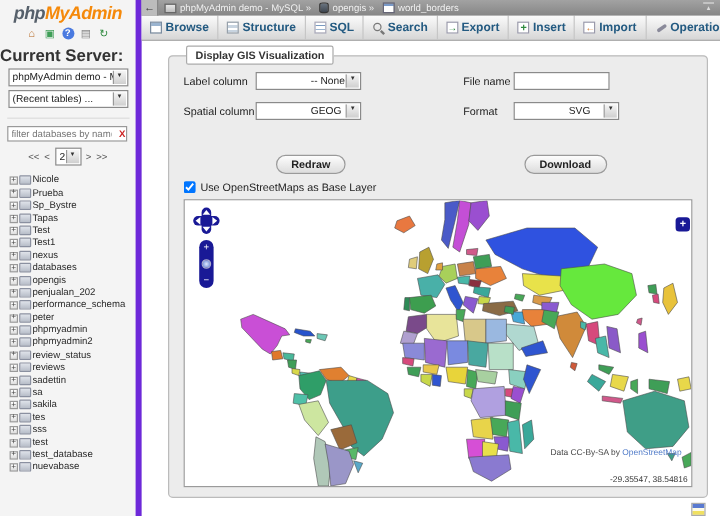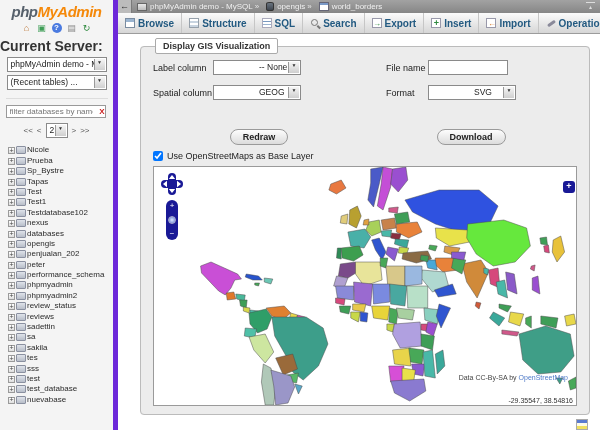"Testdatabase102" li { html: <li> <span></span> <span></span> <span>Testdatabase102</span> </li> -> none }
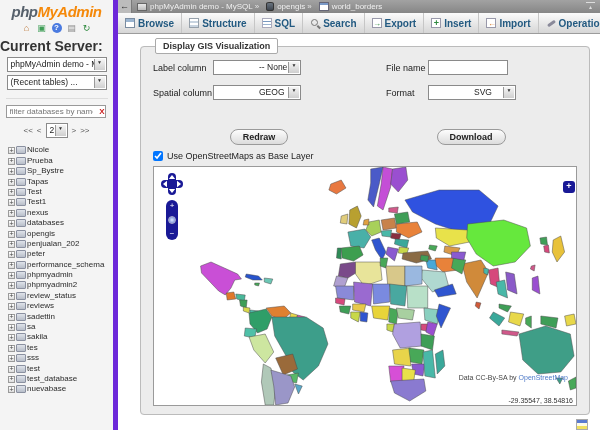"peter" li { order: before "performance_schema" -> after "performance_schema" }
